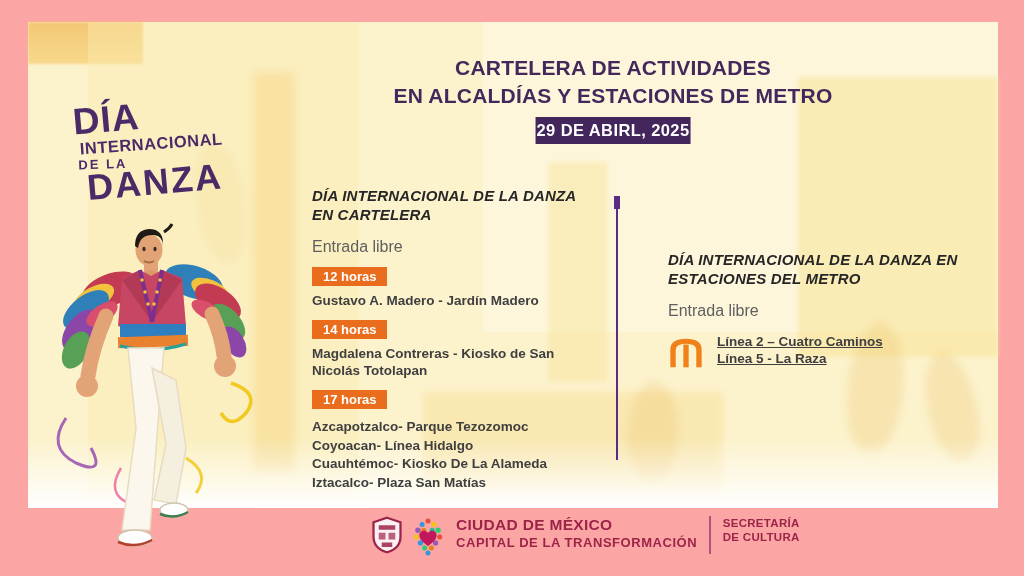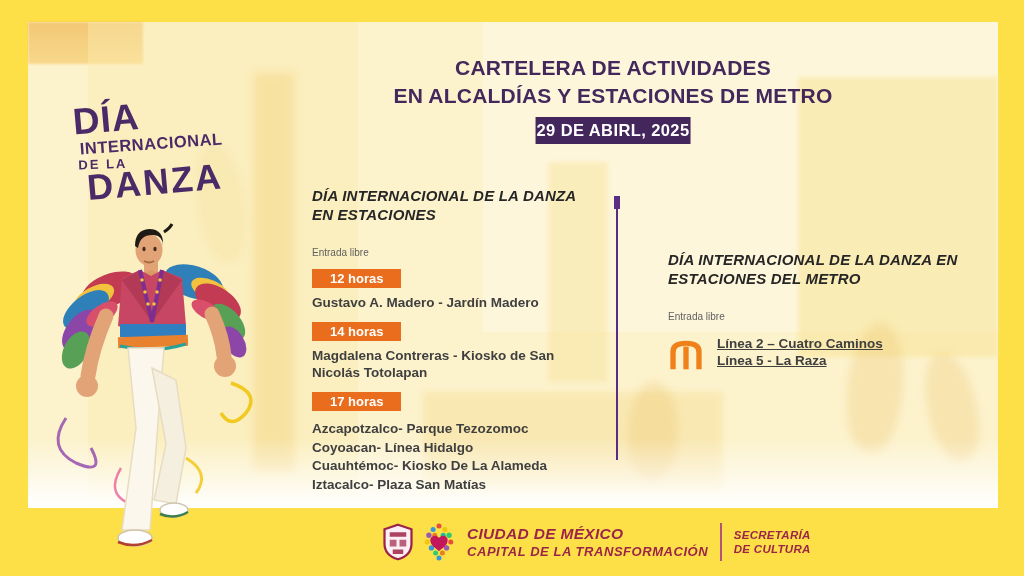"CARTELERA DE ACTIVIDADES" .page { background: #fde047 -> #fca5a5 }
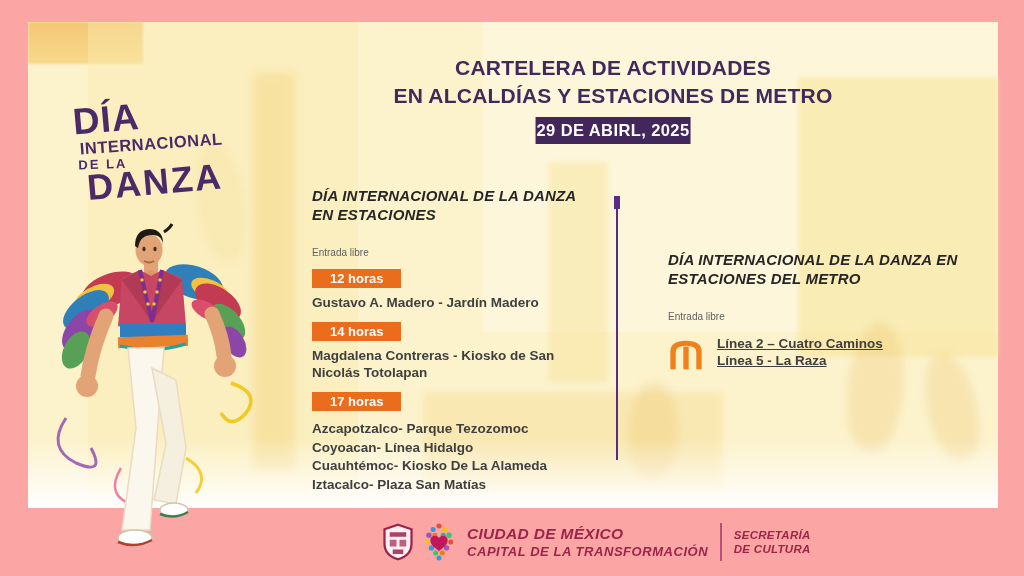"EN ESTACIONES" div { text: ESTACIONES -> CARTELERA }
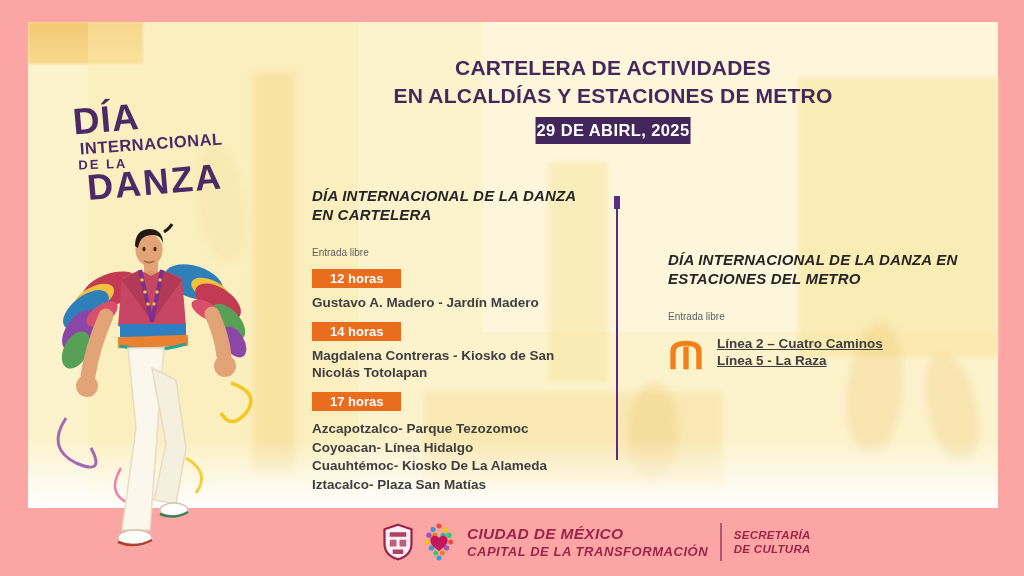"Entrada libre" .entrada { font-size: 10px -> 16px; margin-top: 23px -> 14px }
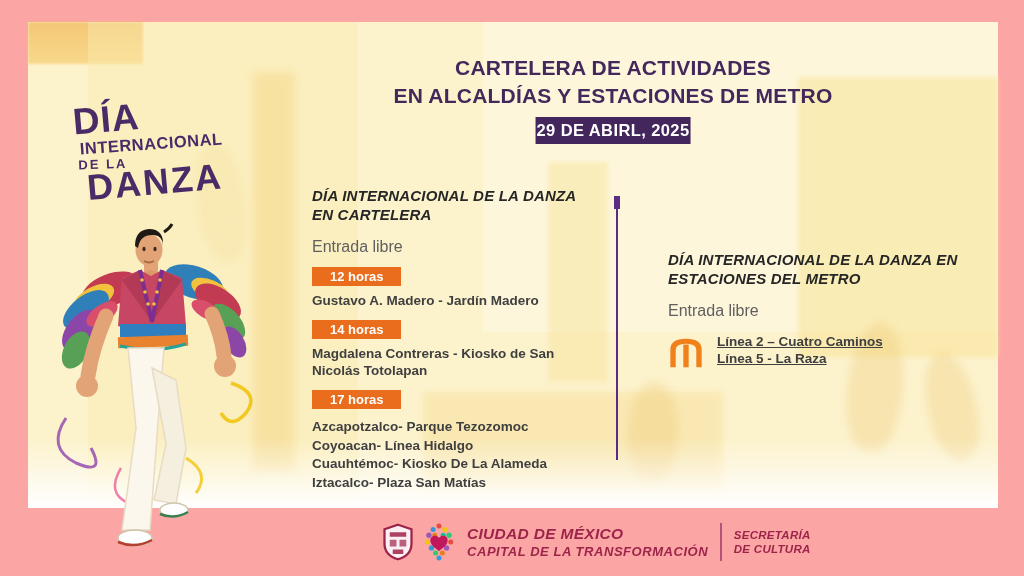"12 horas" .time-badge { padding: 2px 18px -> 2px 11px }
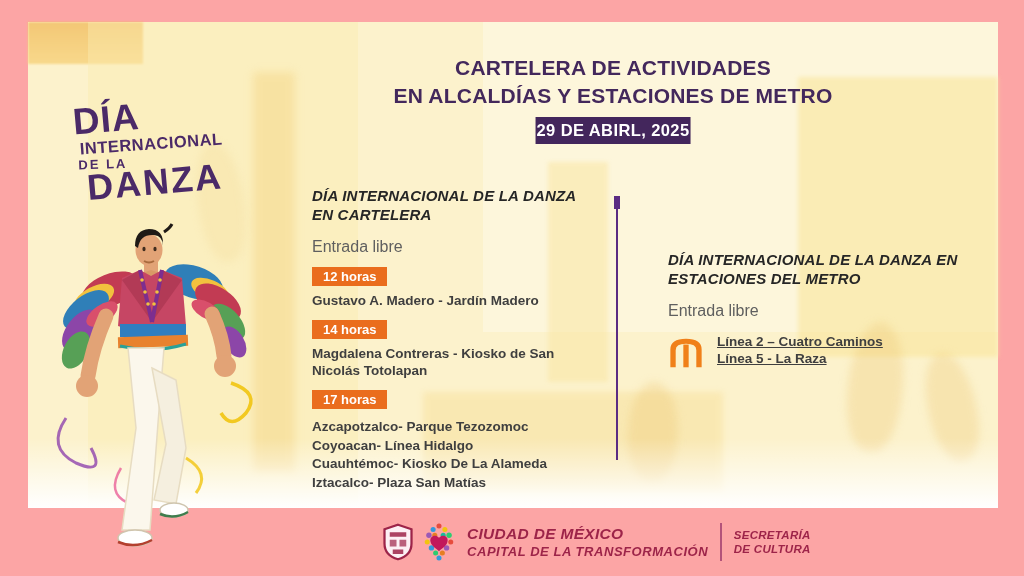"CIUDAD DE MÉXICO" .footer { align-items: center -> flex-start; font-style: italic -> none; left: 383px -> 372px }
